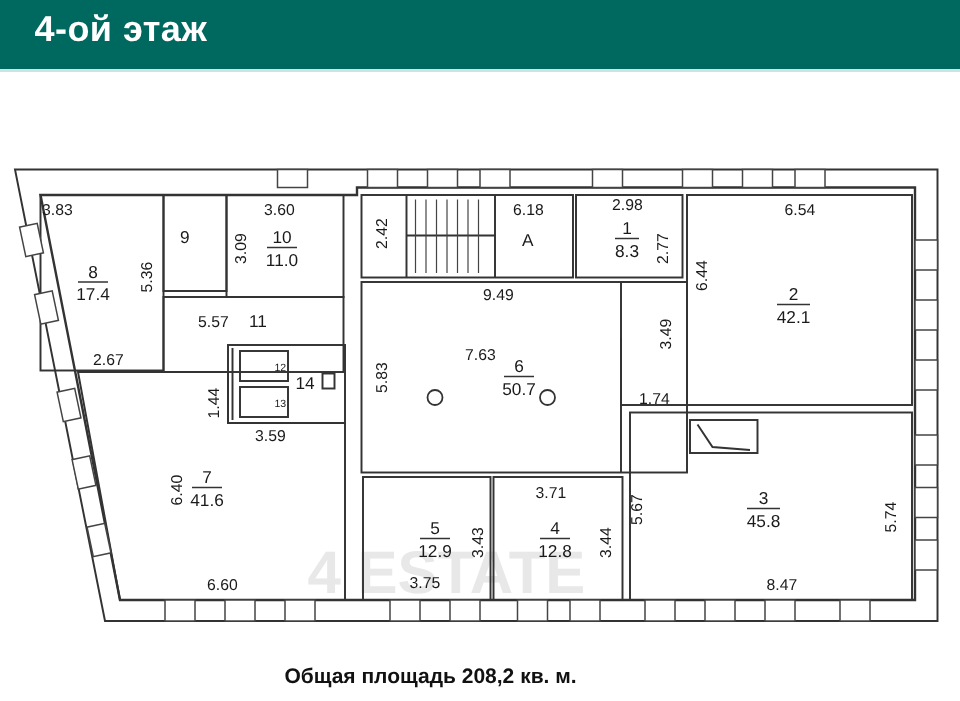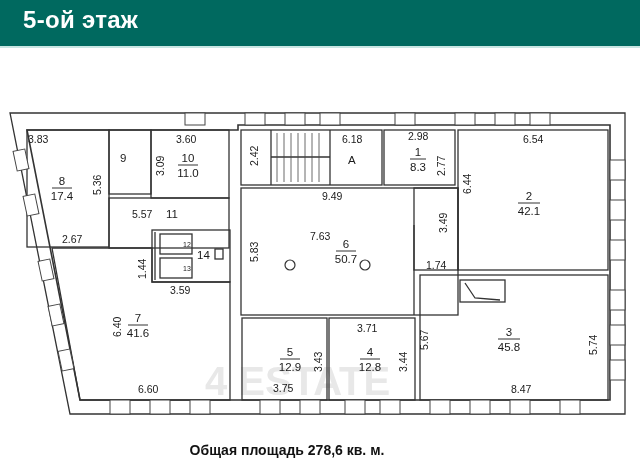"5-ой этаж" div.header-title { text: 5-ой -> 4-ой }
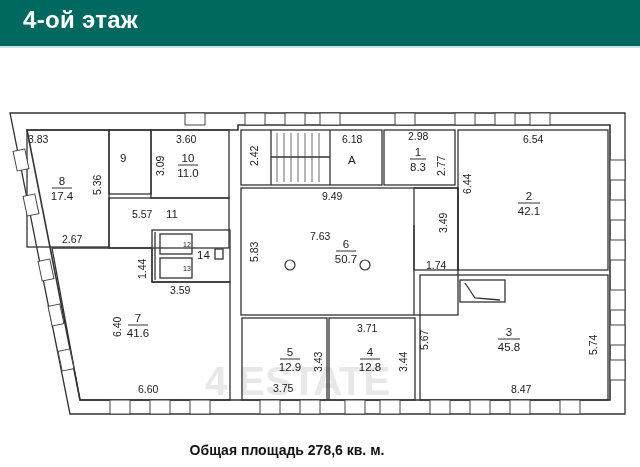"Общая площадь 278,6 кв. м." span { text: 278,6 -> 208,2 }
